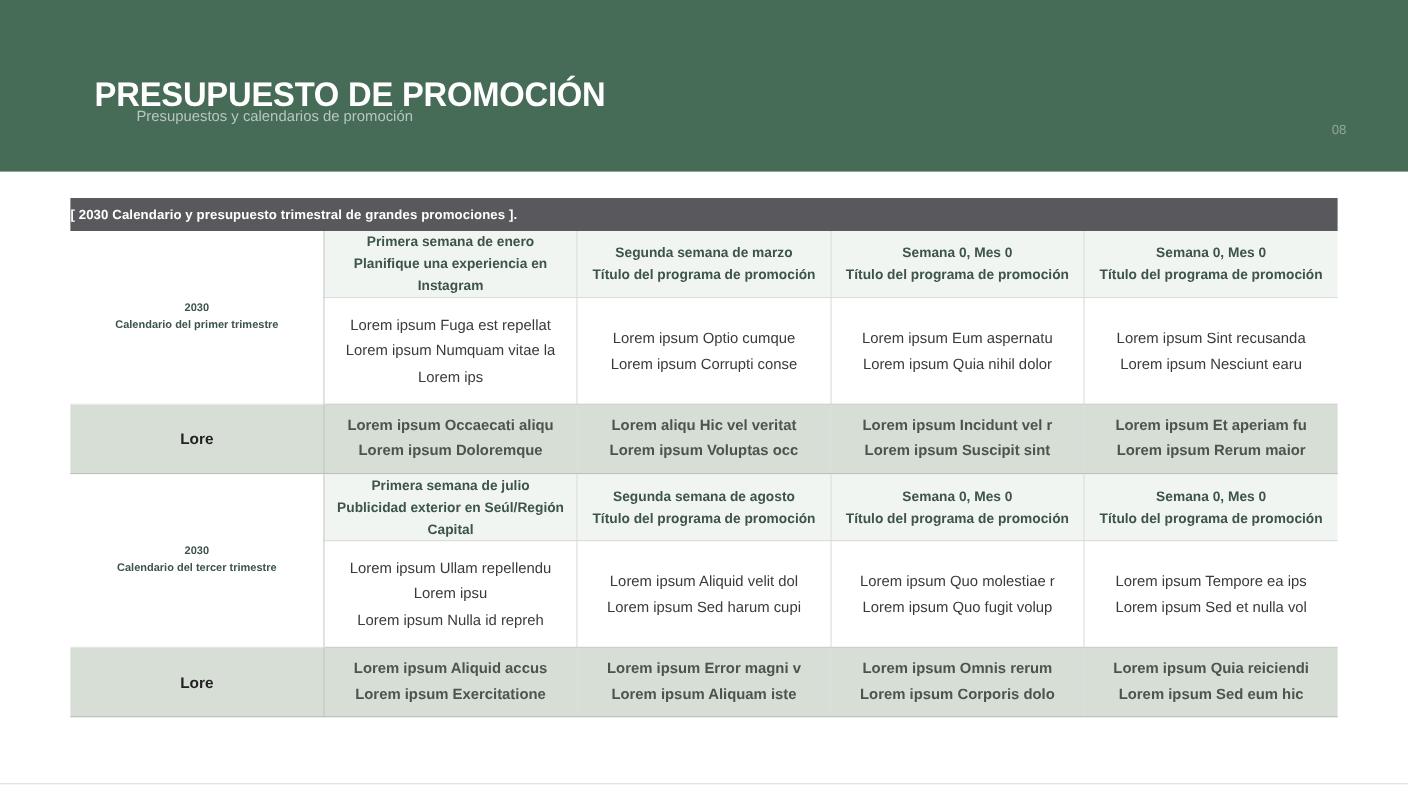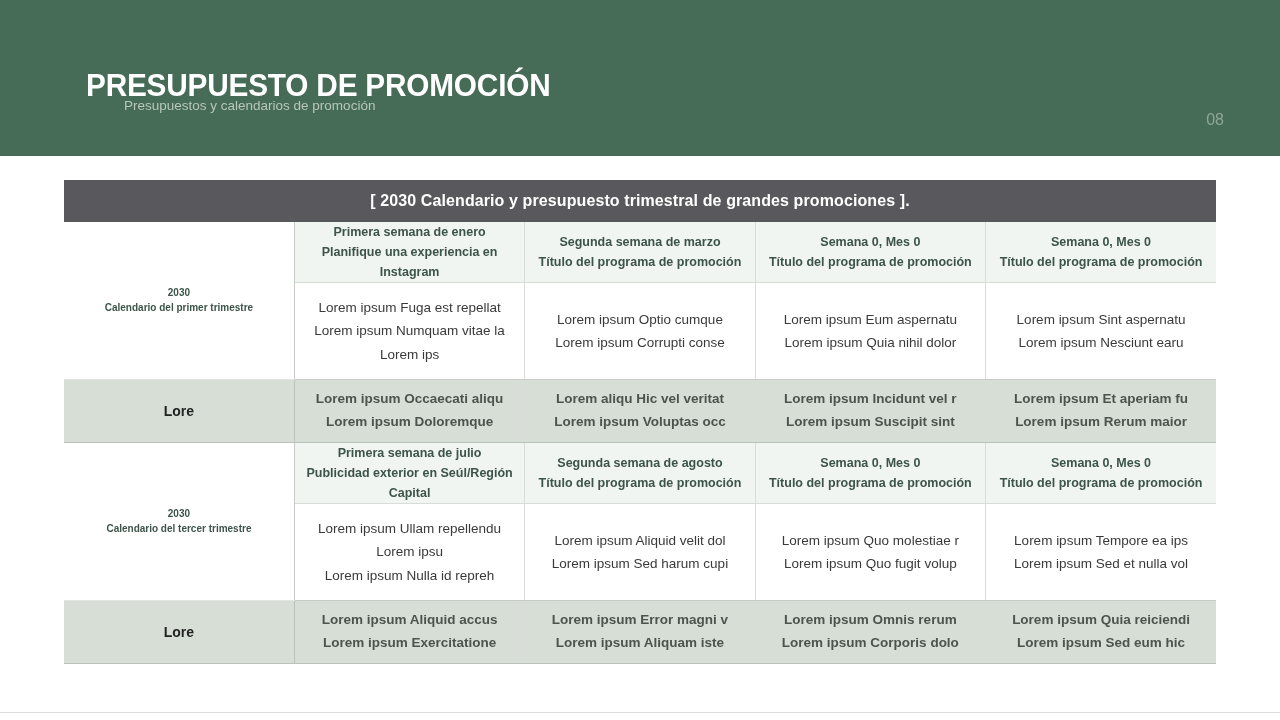"08" .page-number { font-size: 16px -> 12px }
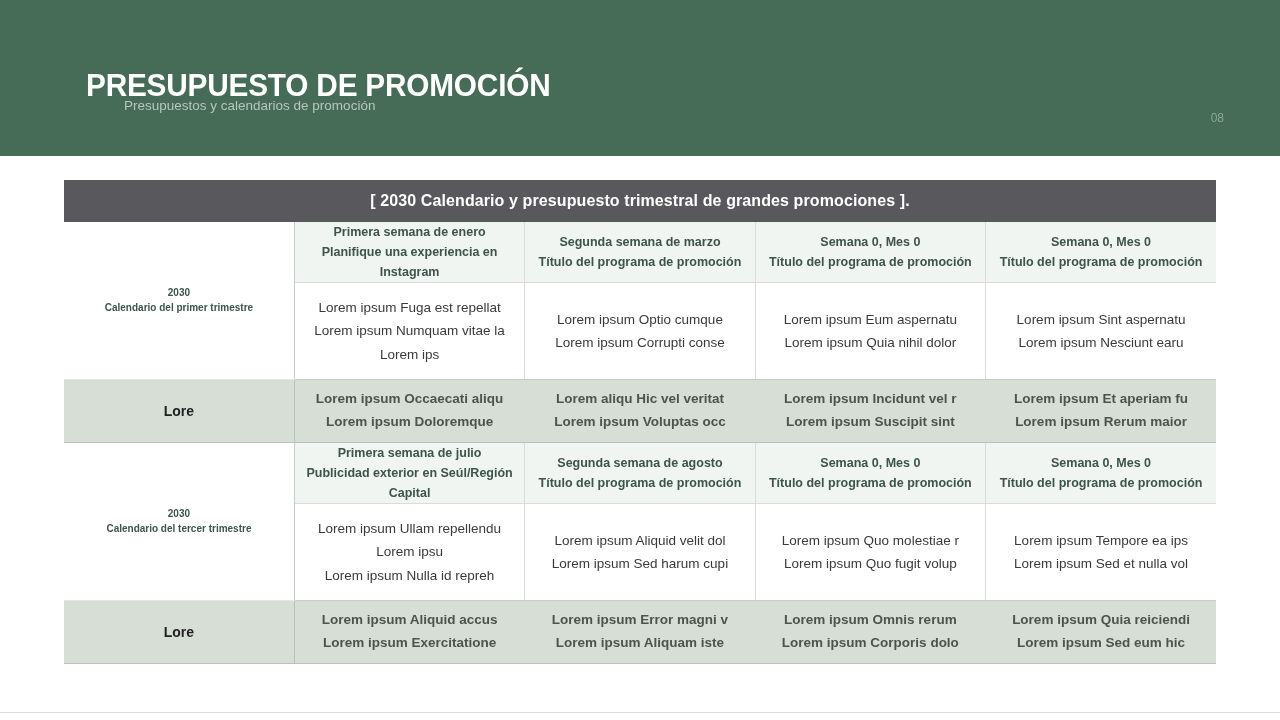"[ 2030 Calendario y presupuesto" .tbl-title { font-size: 16px -> 12px; height: 42px -> 30px; text-align: center -> left }
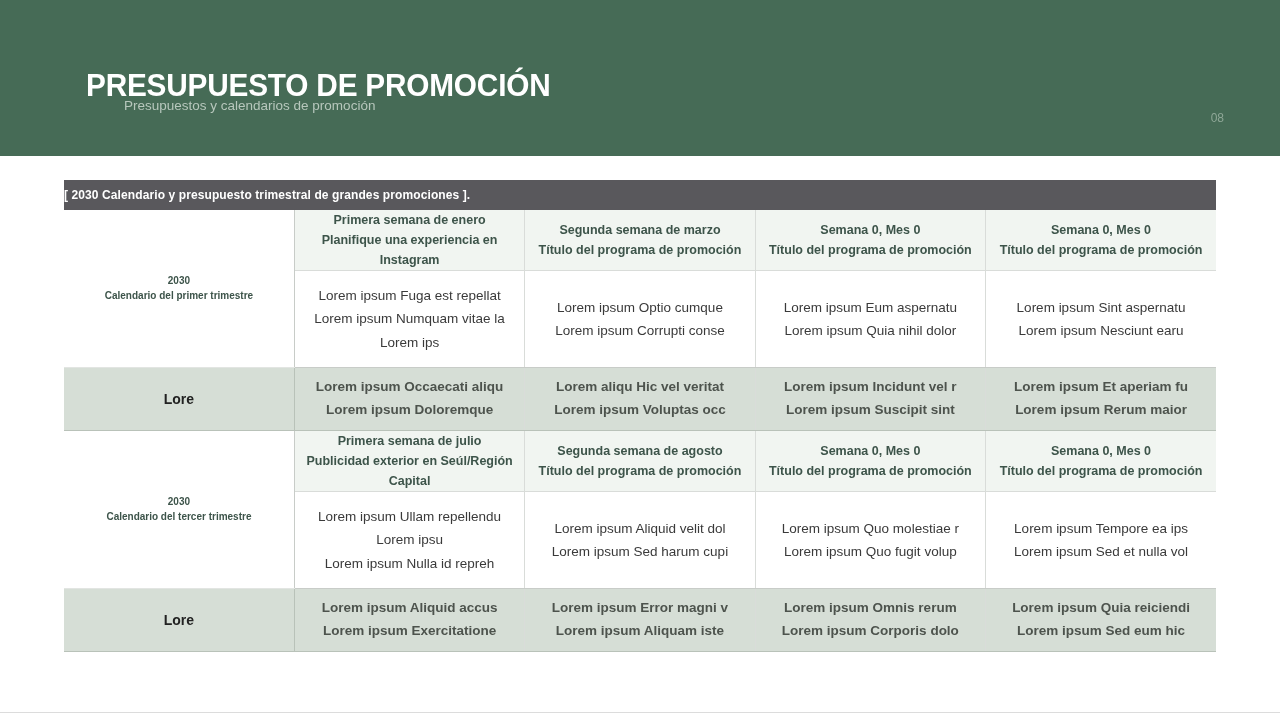"Lorem ipsum Sint aspernatu" span { text: aspernatu -> recusanda }
